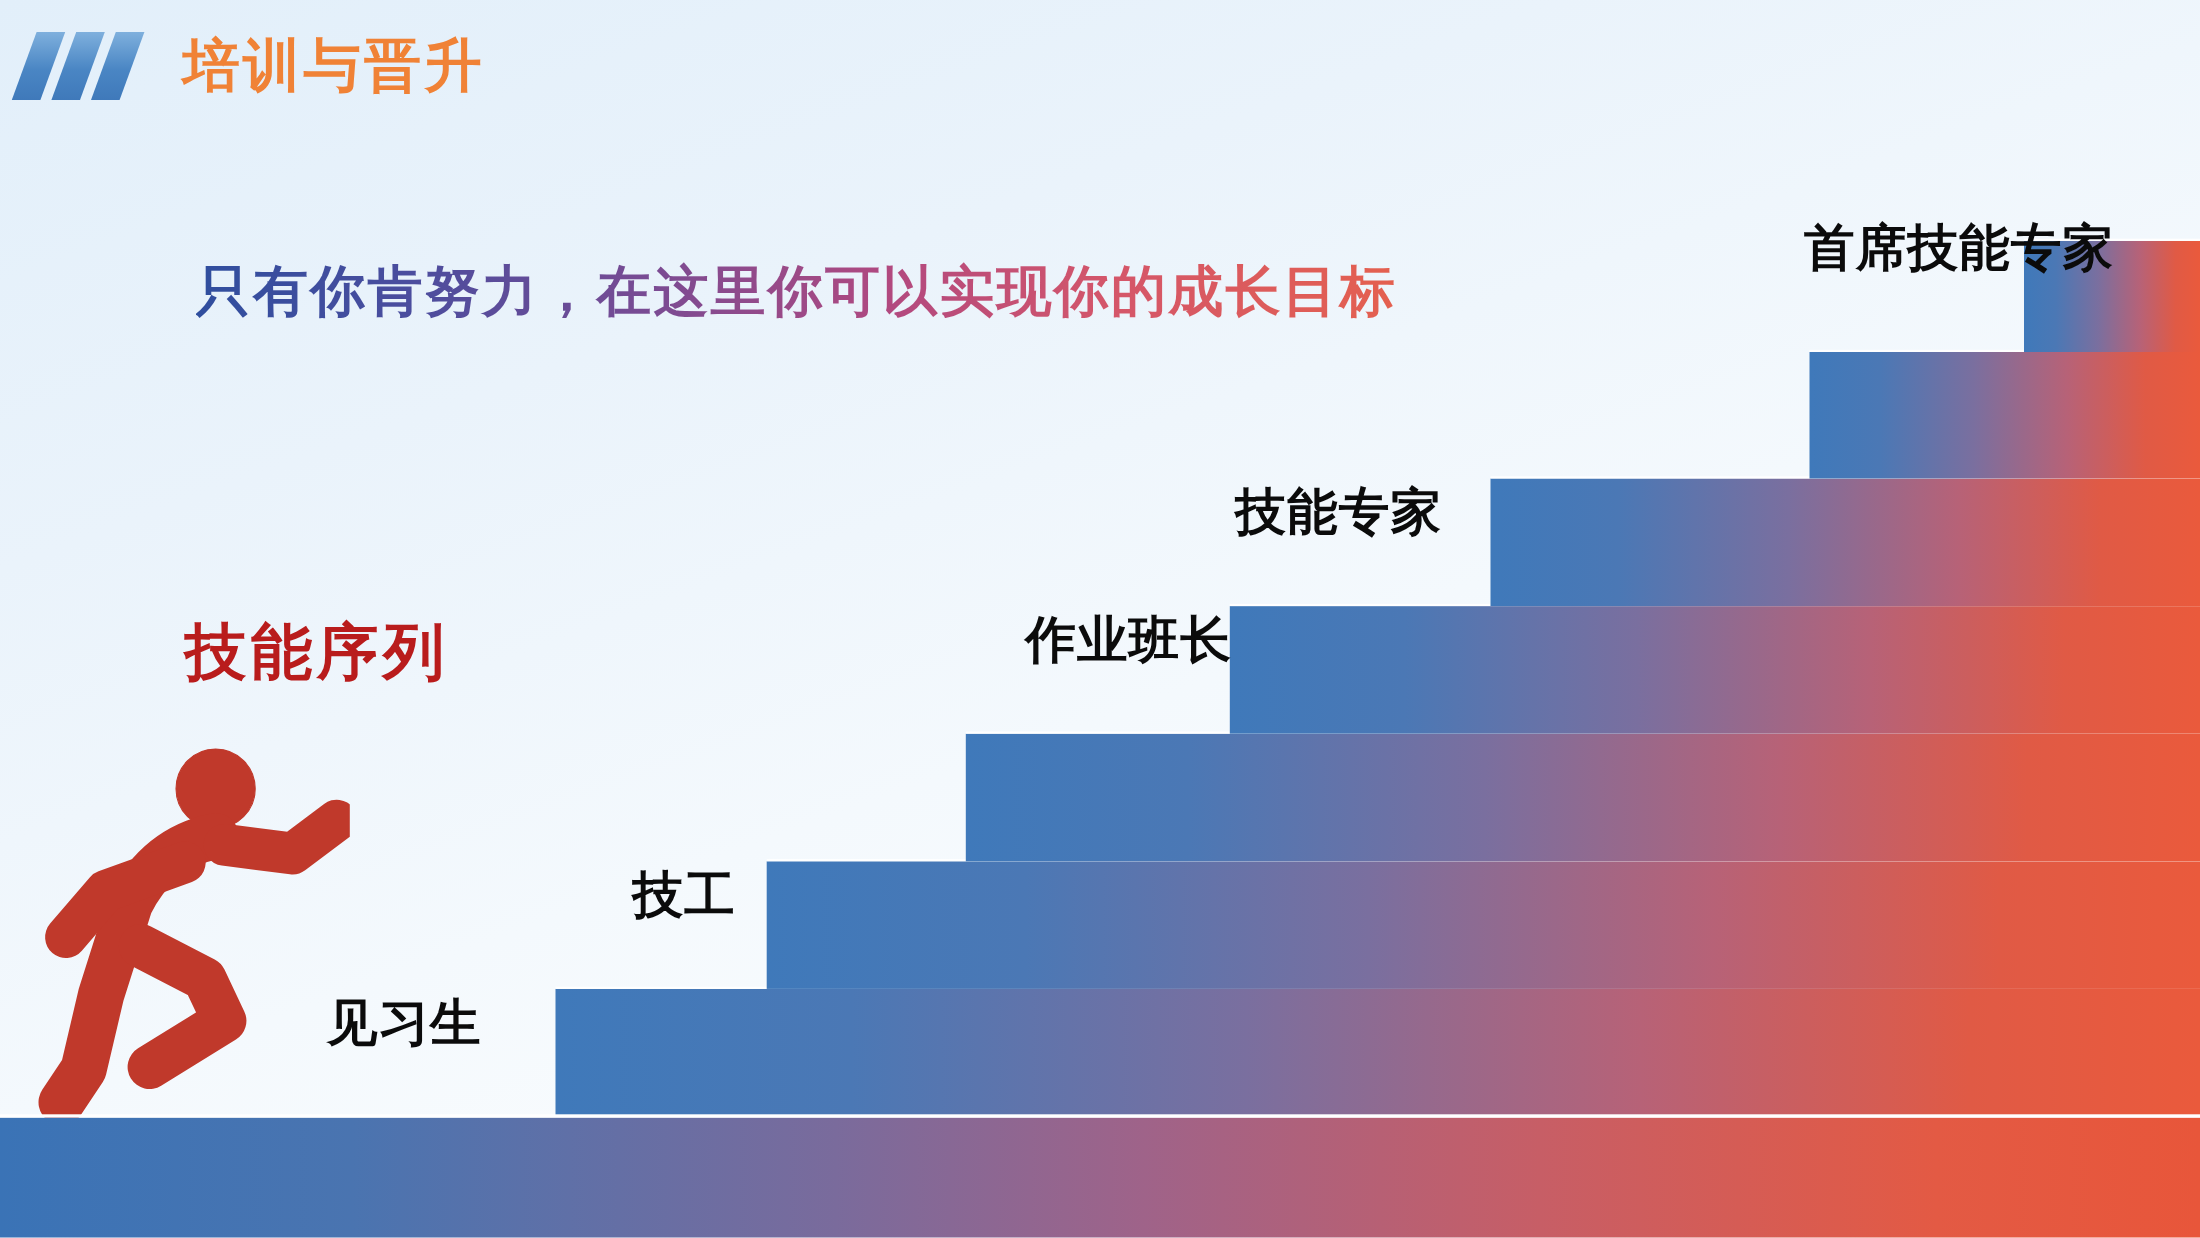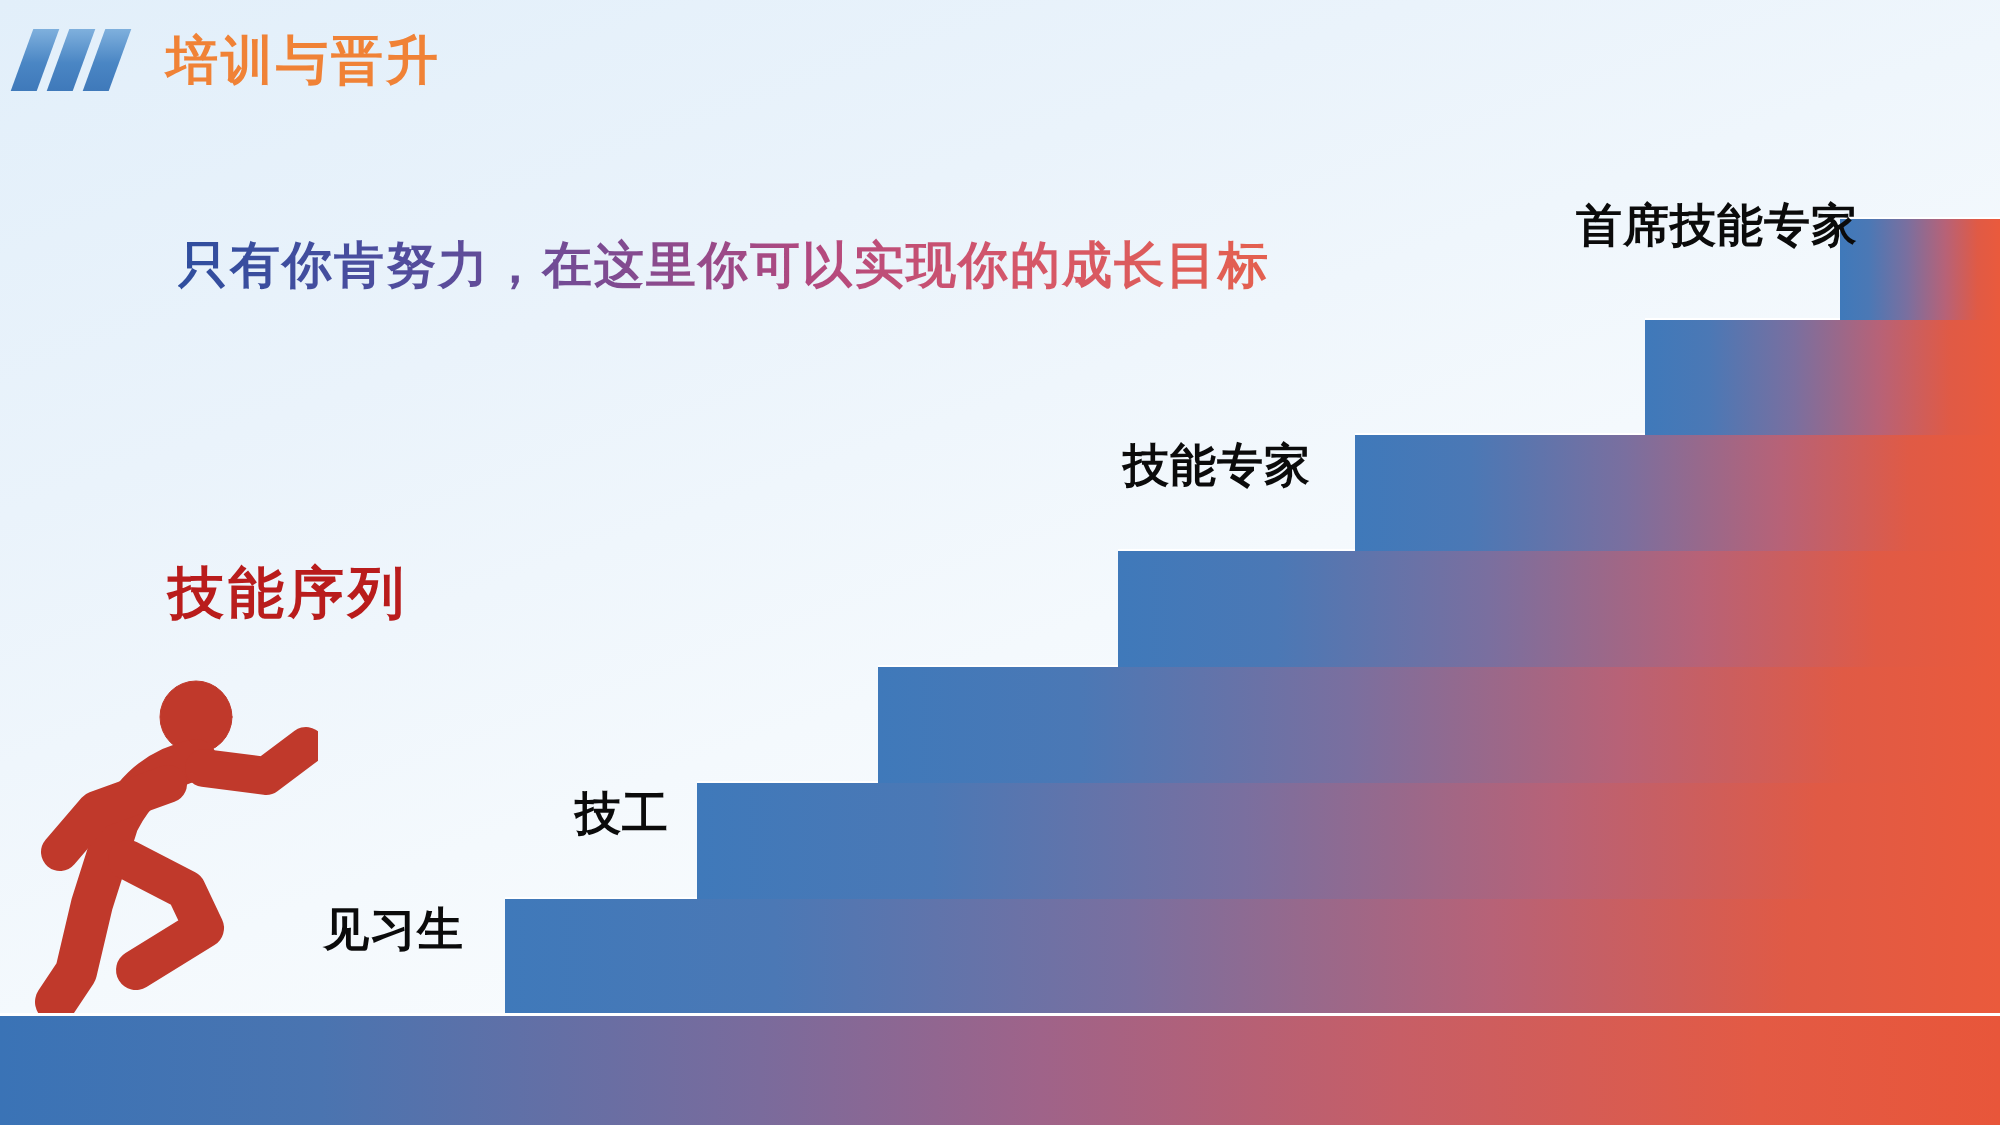"首席技能专家" div.step-label { left: 1576px -> 1640px }
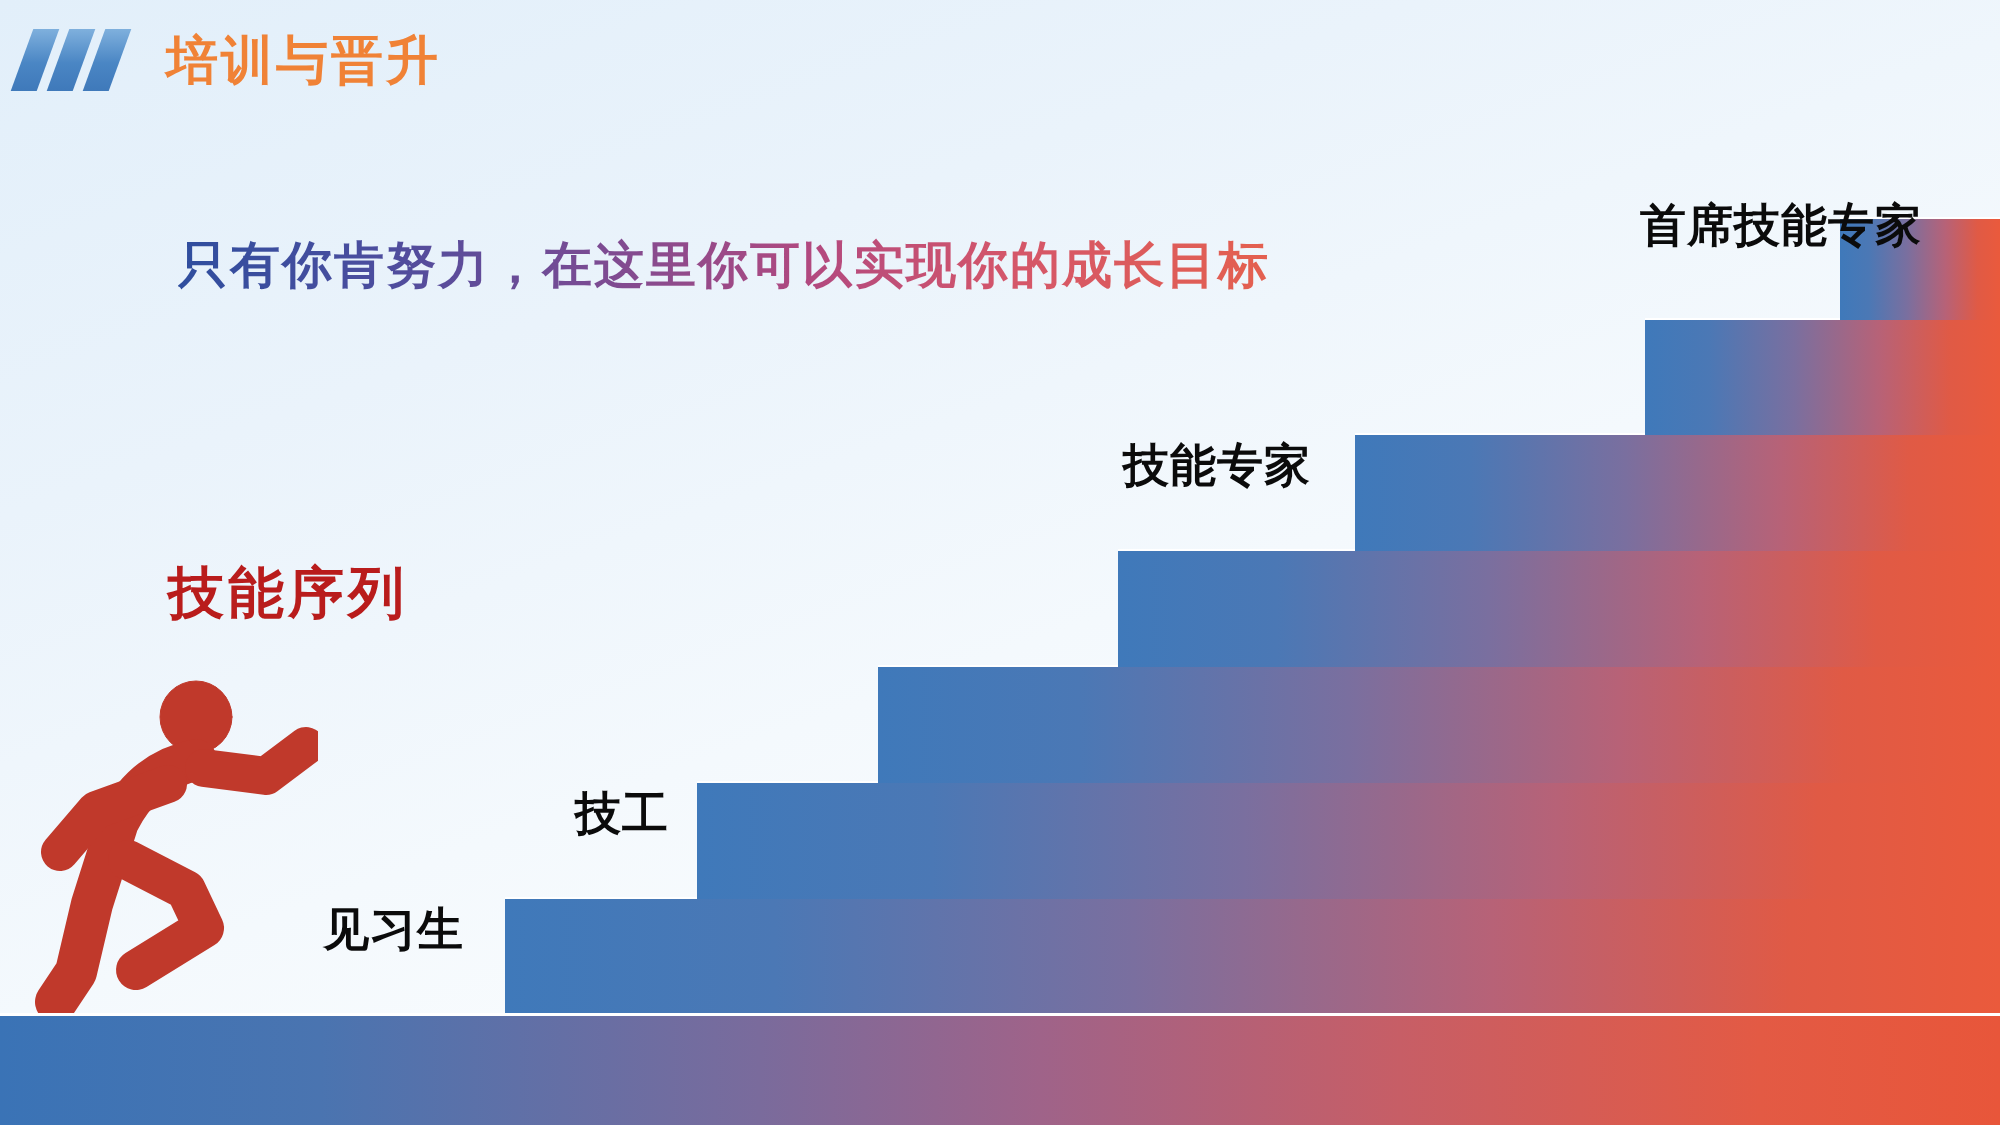"作业班长" div.step-label { html: none -> <div>作业班长</div> }
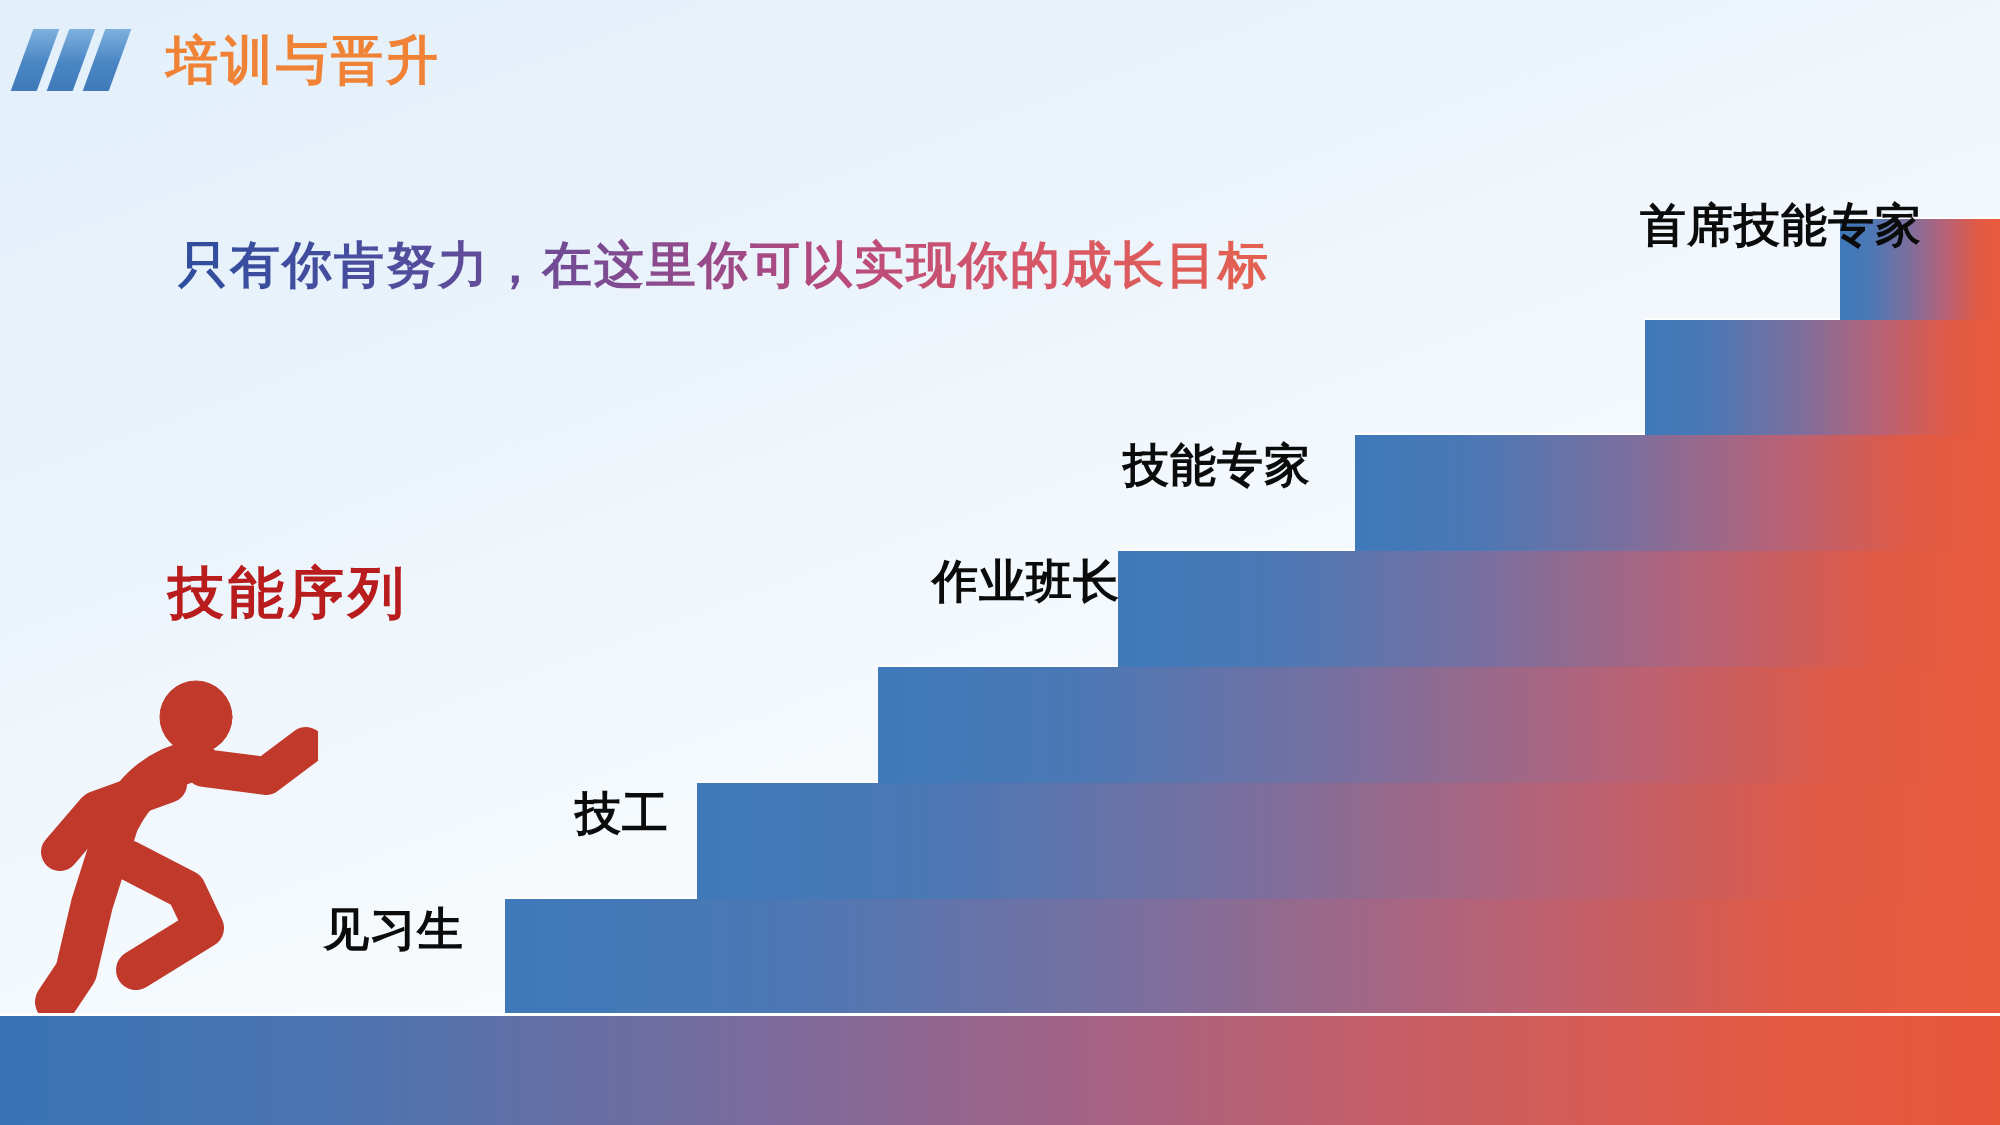"见习生" div.step-label { margin-left: 26px -> none }
